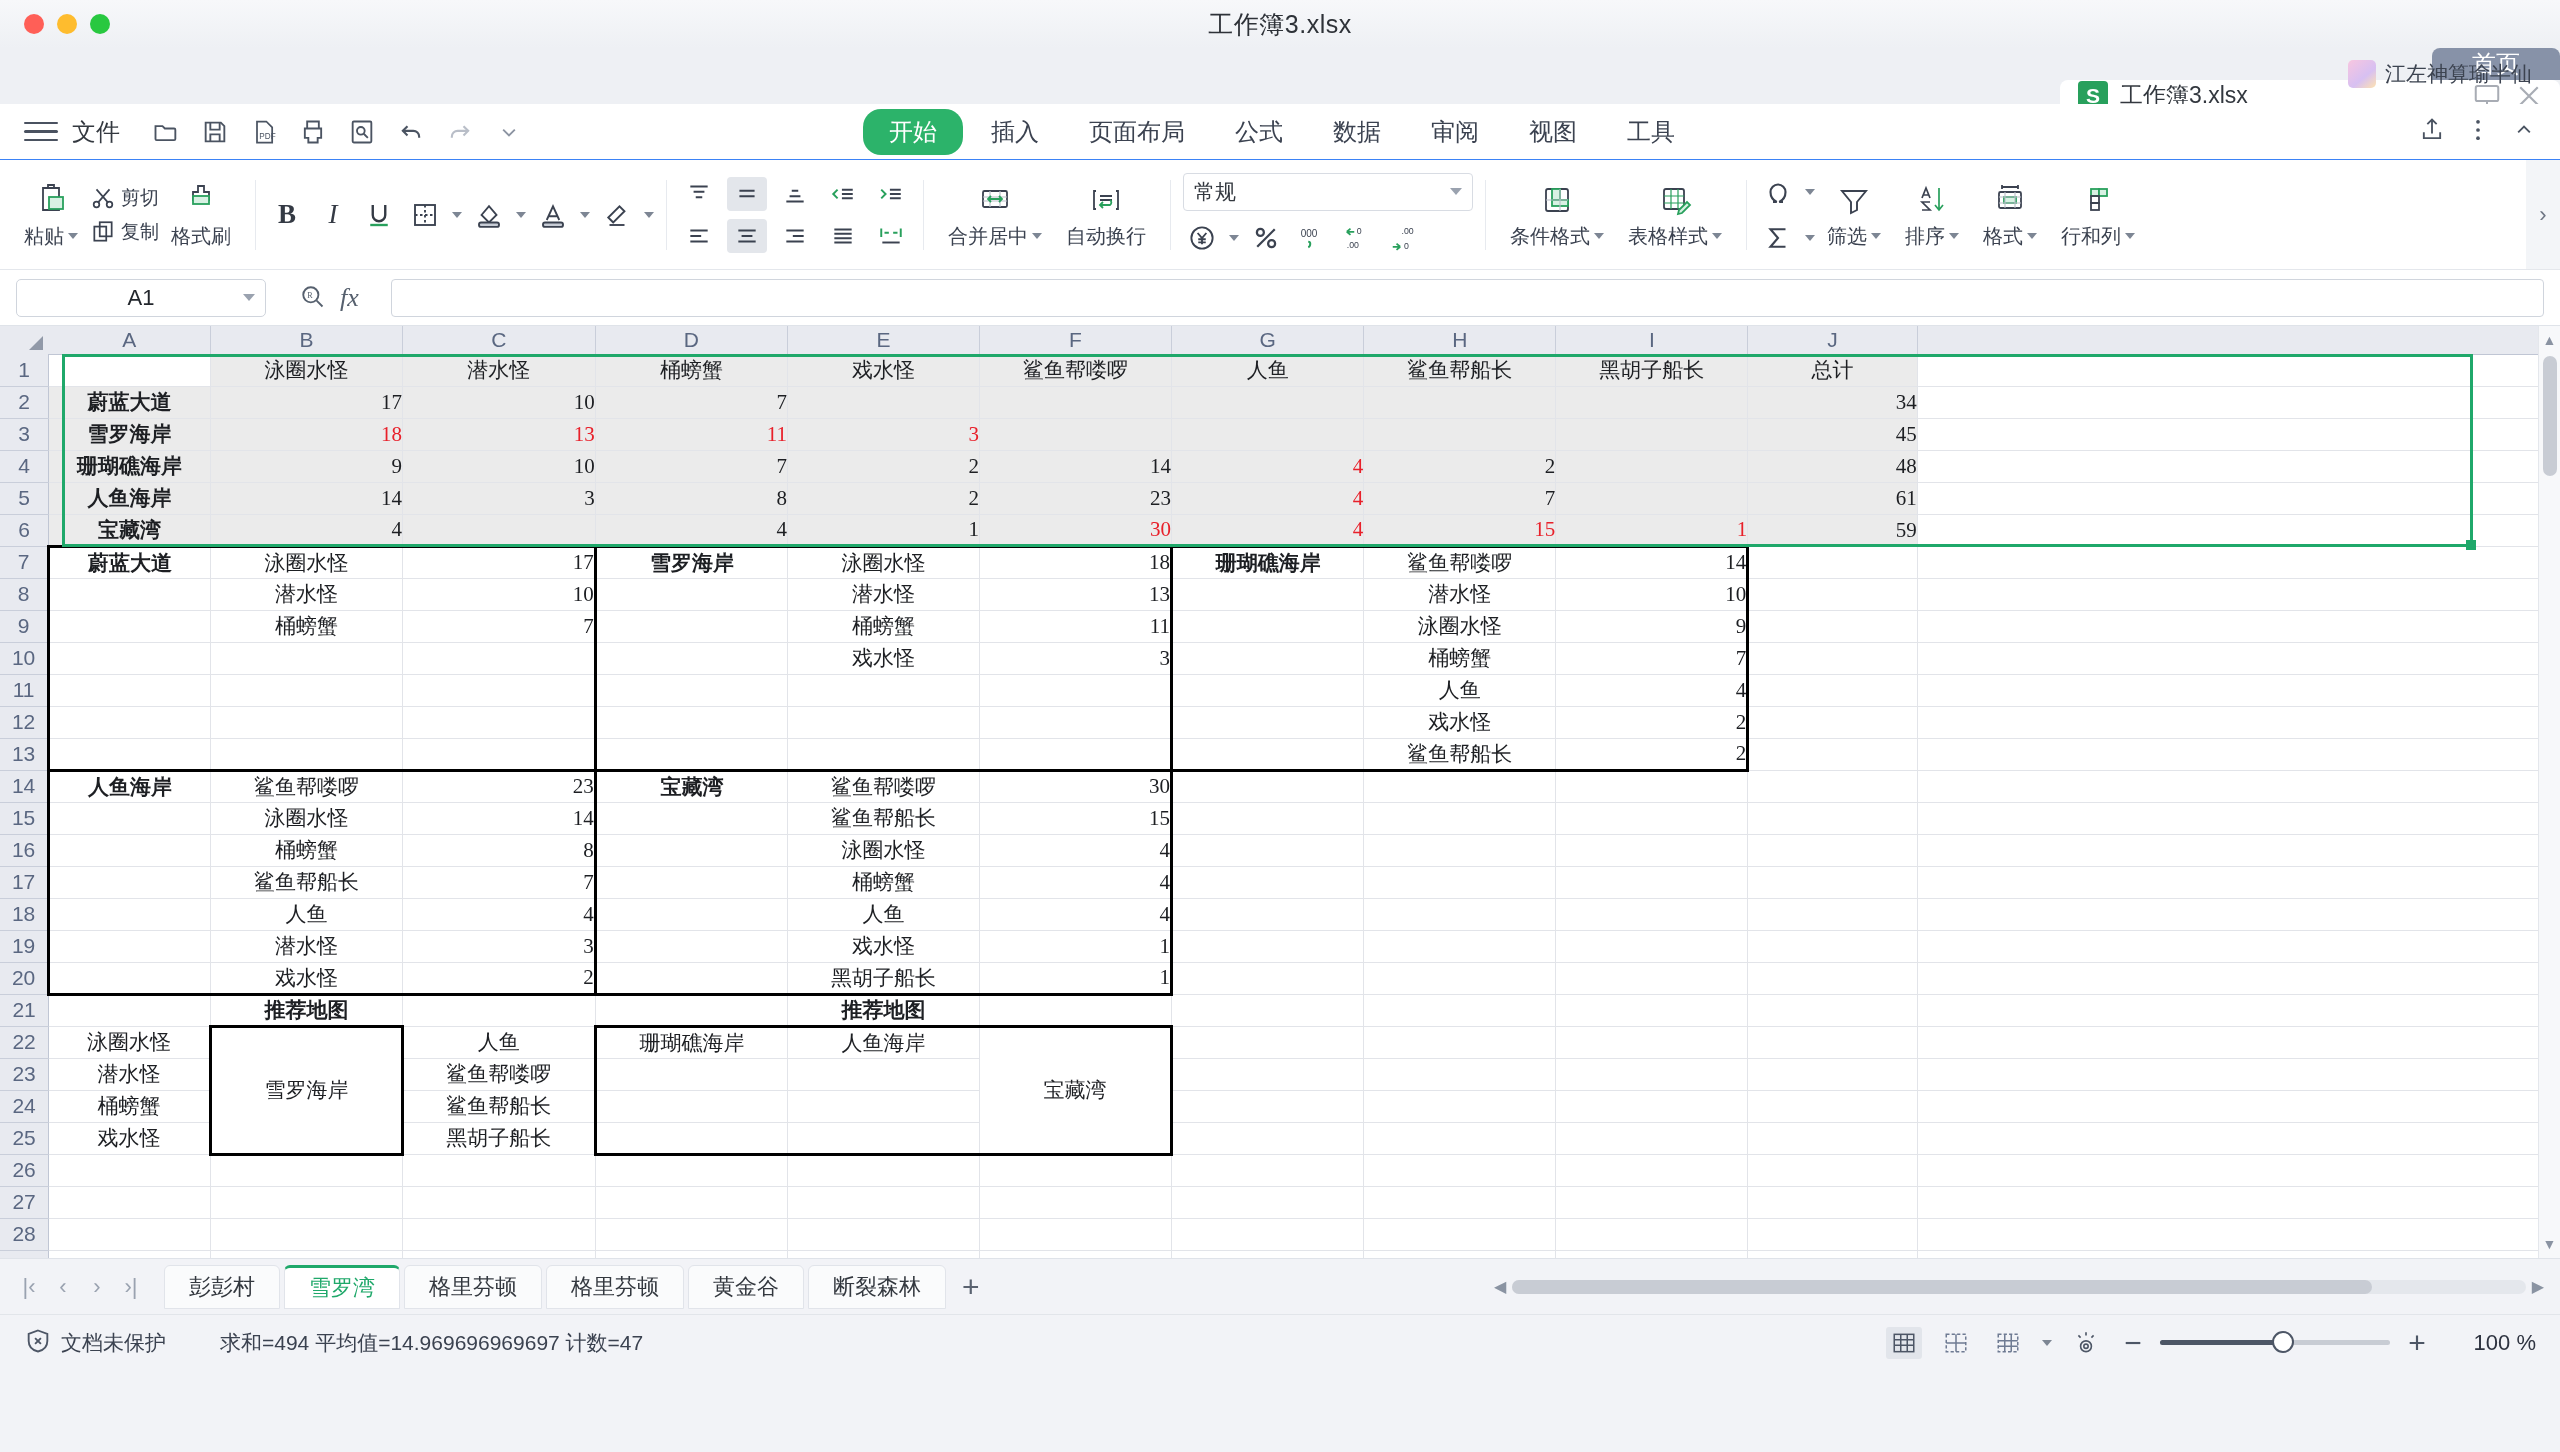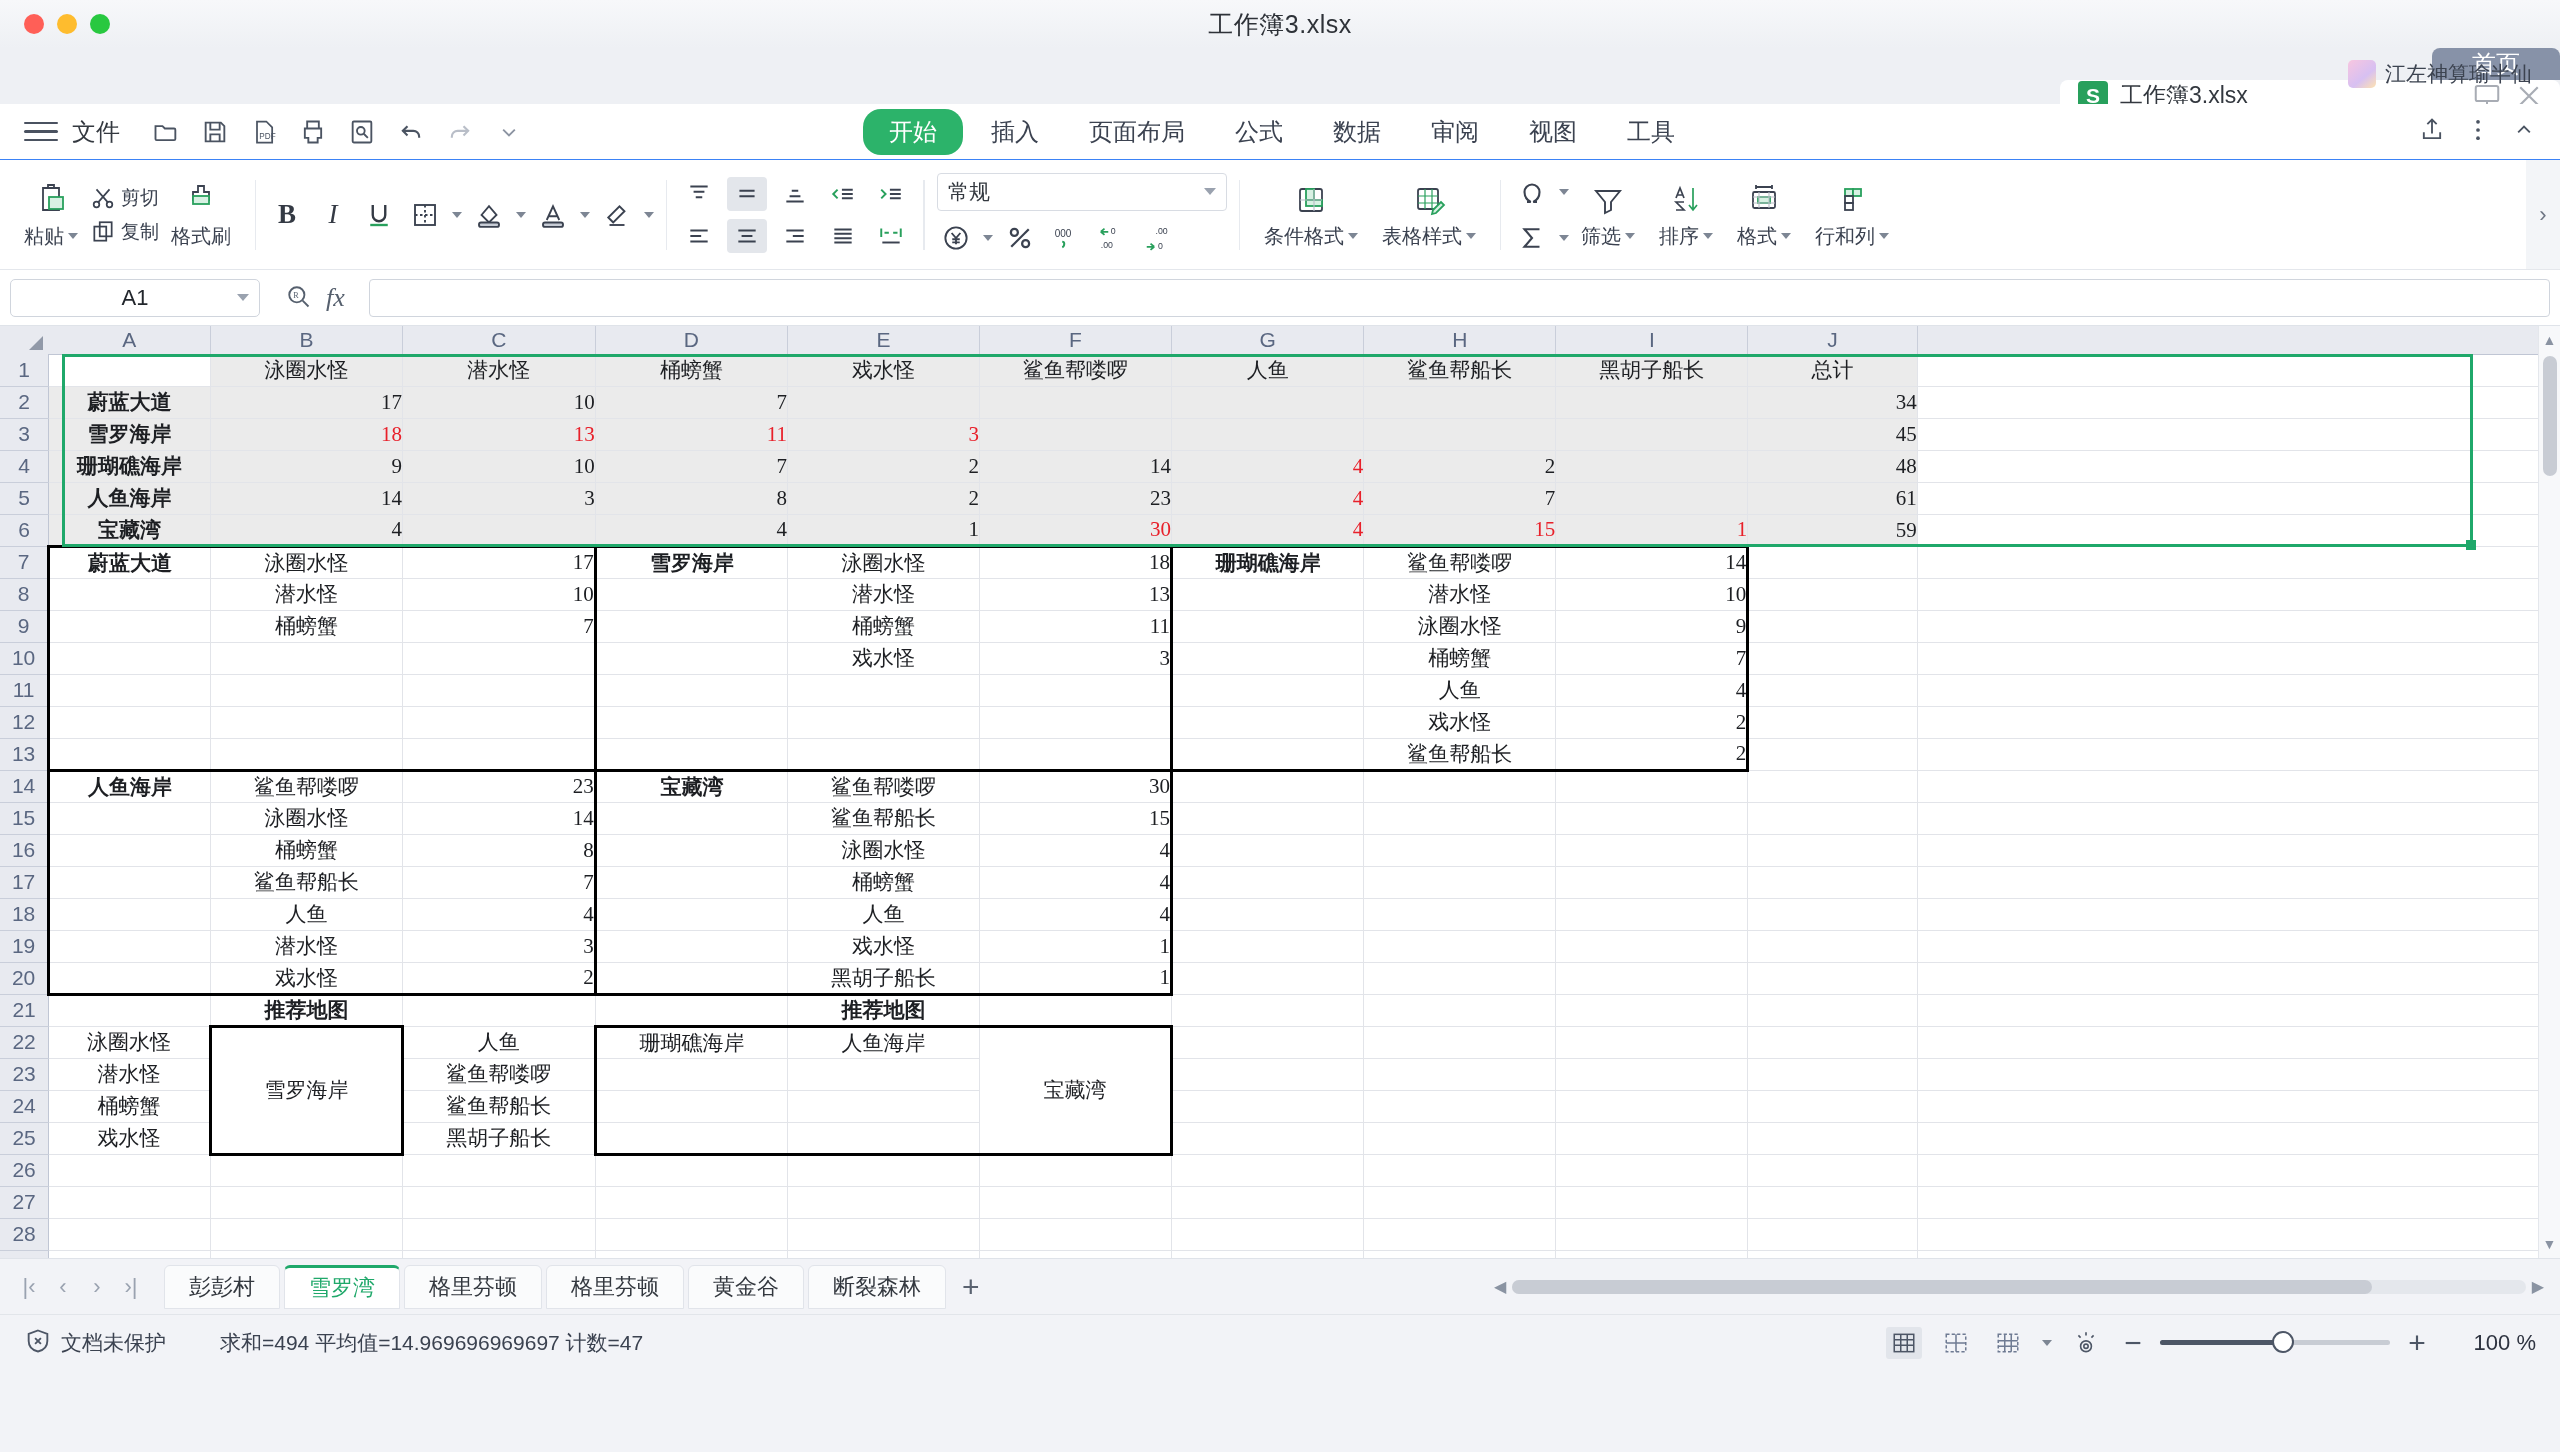"合并居中" div.tgroup { html: none -> <div> <div> <svg> <rect></rect> <path></path> <path></path> </svg> <div> <span>合并居中</span> <span></span> </div> </div> <div> <svg> <path></path> <path></path> <path></path> <path></path> </svg> <span>自动换行</span> </div> </div> }
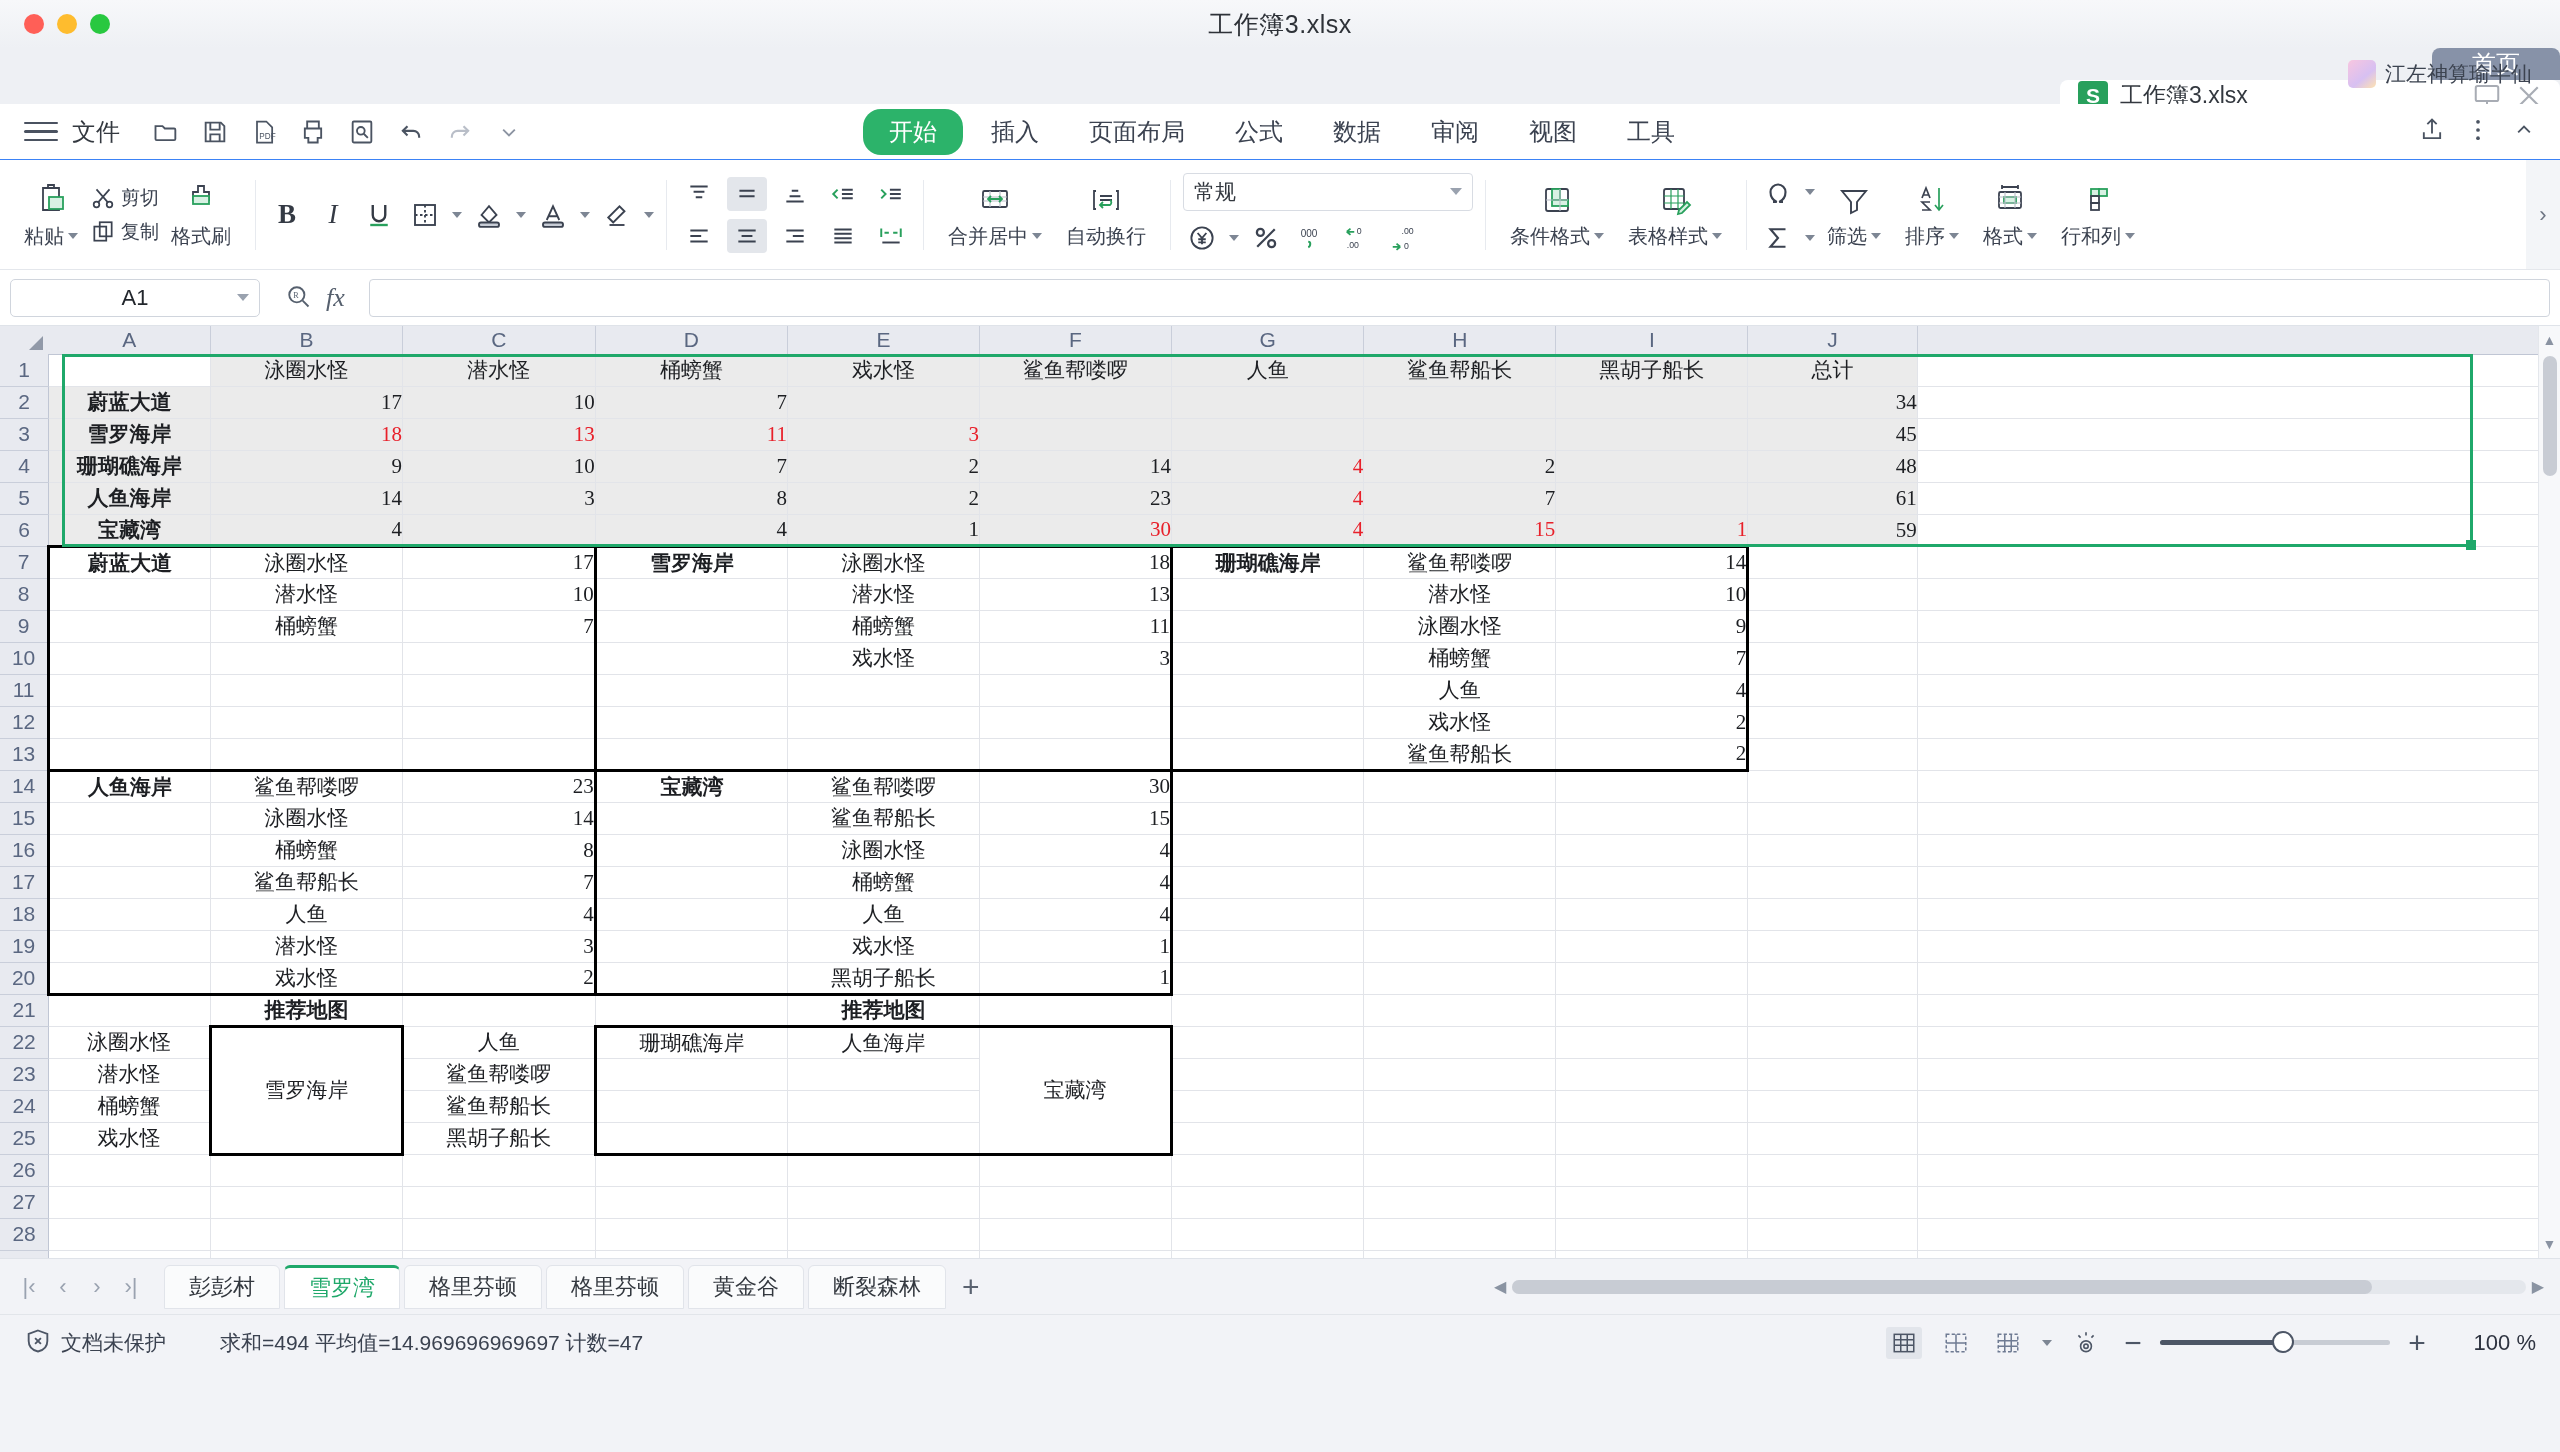"A1" .formulabar { gap: 14px -> 22px; padding: 0 10px -> 0 16px }
